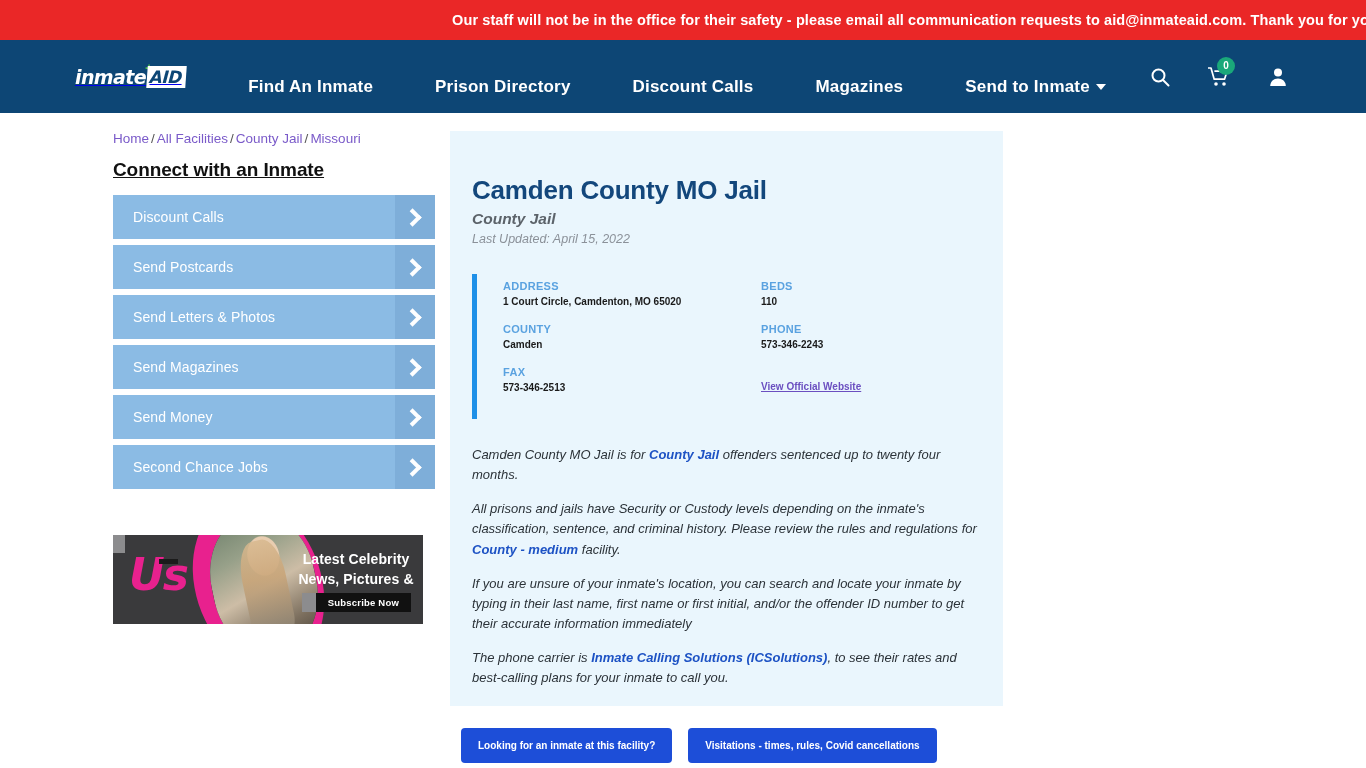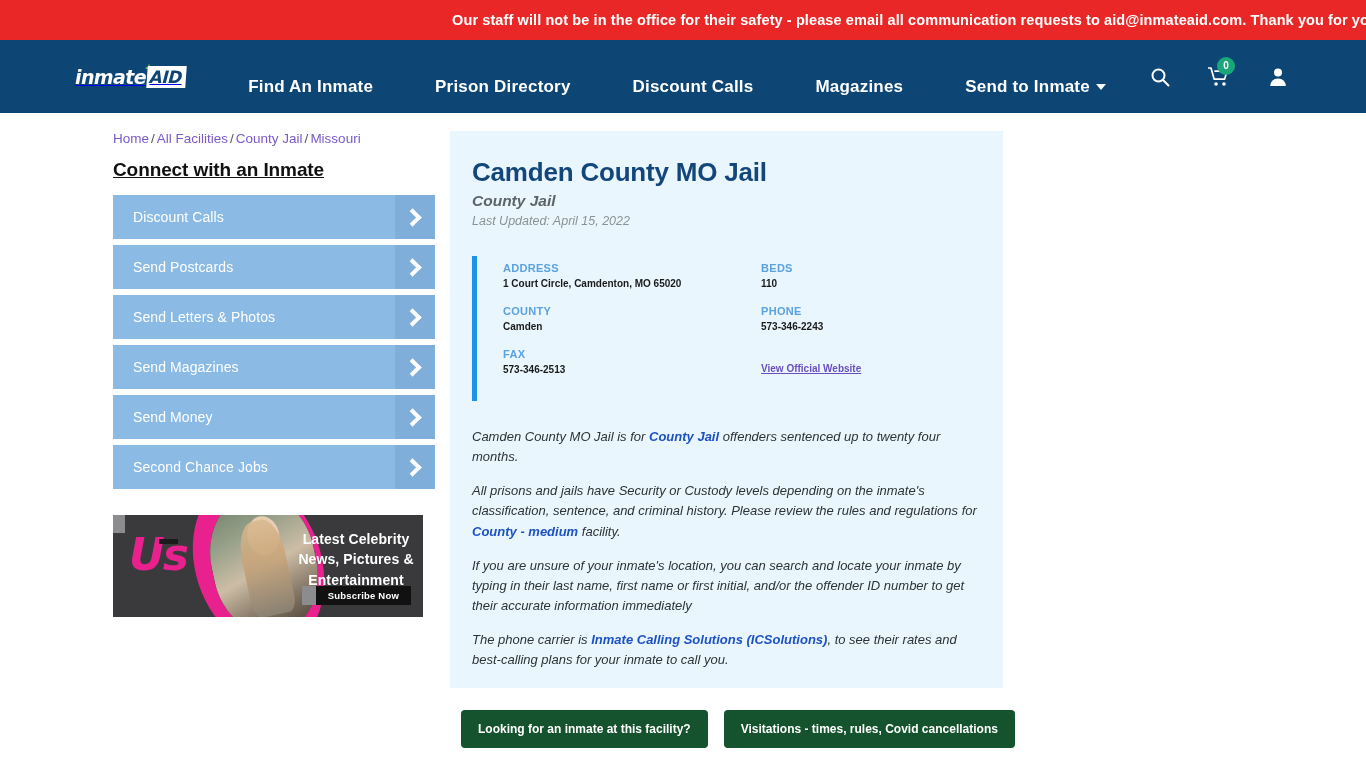"Camden County MO Jail" .panel { padding: 26px 0 18px 0 -> 44px 0 18px 0 }
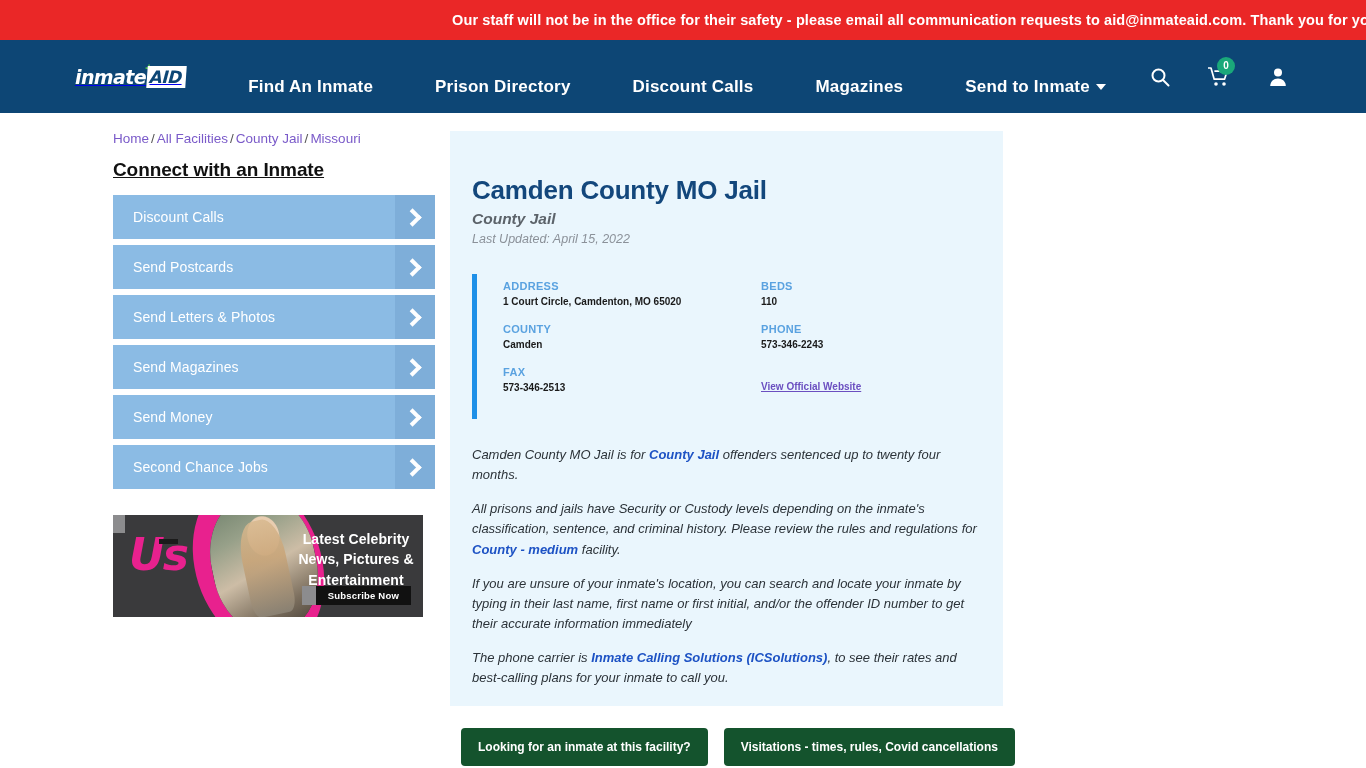"Us" .ad { height: 102px -> 89px; margin-top: 26px -> 46px }
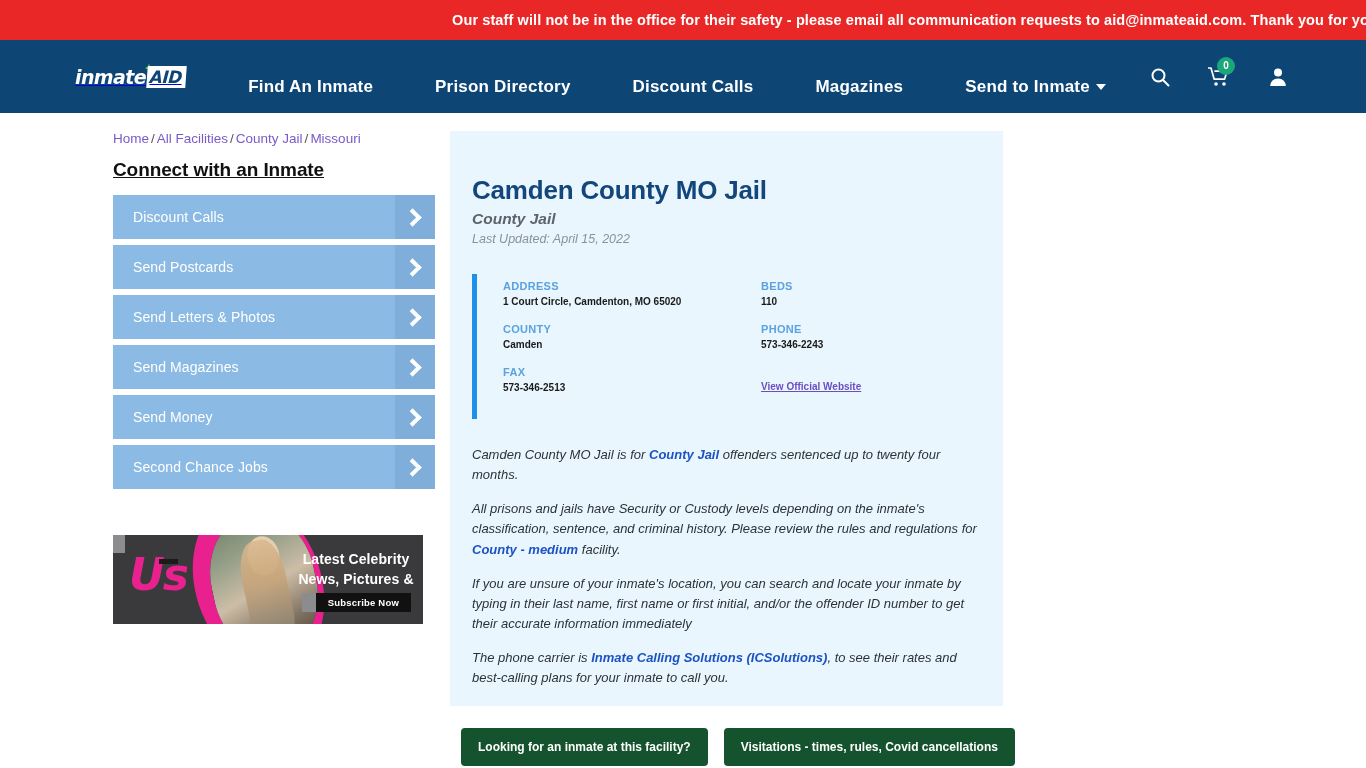"Looking for an inmate at" .cta-btn { background: #14532d -> #1d4ed8; font-size: 12px -> 10px }
